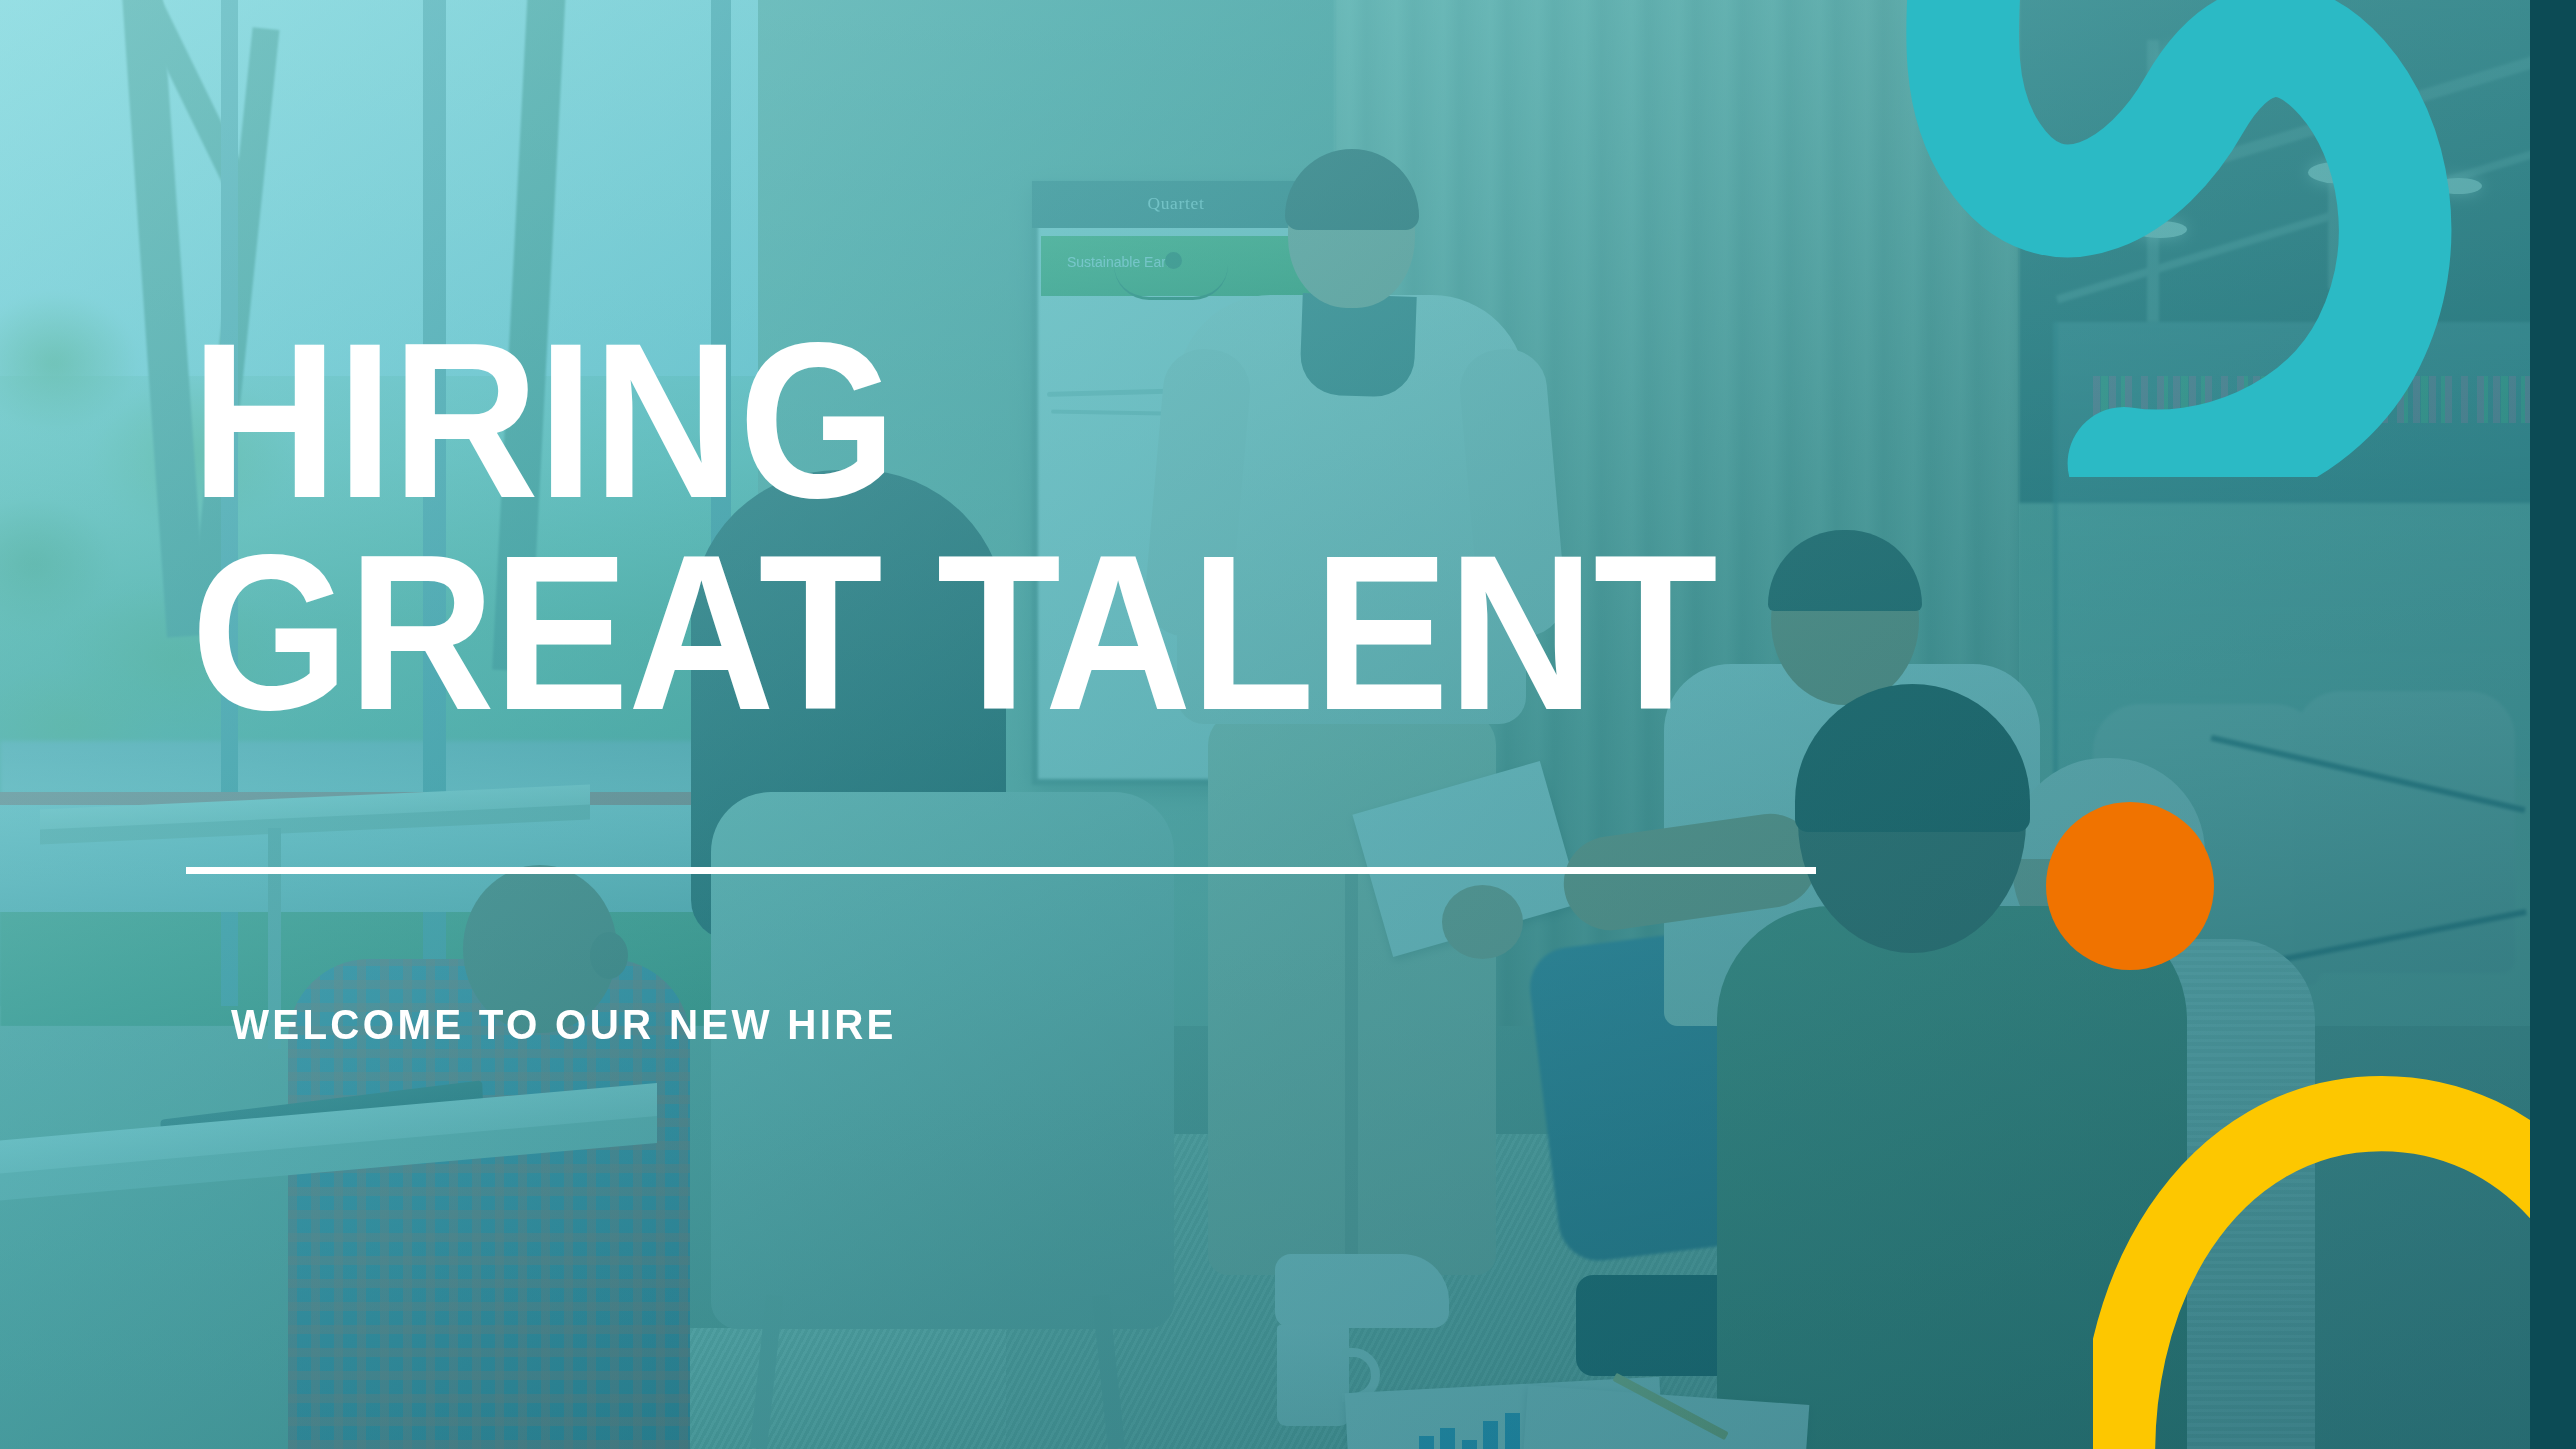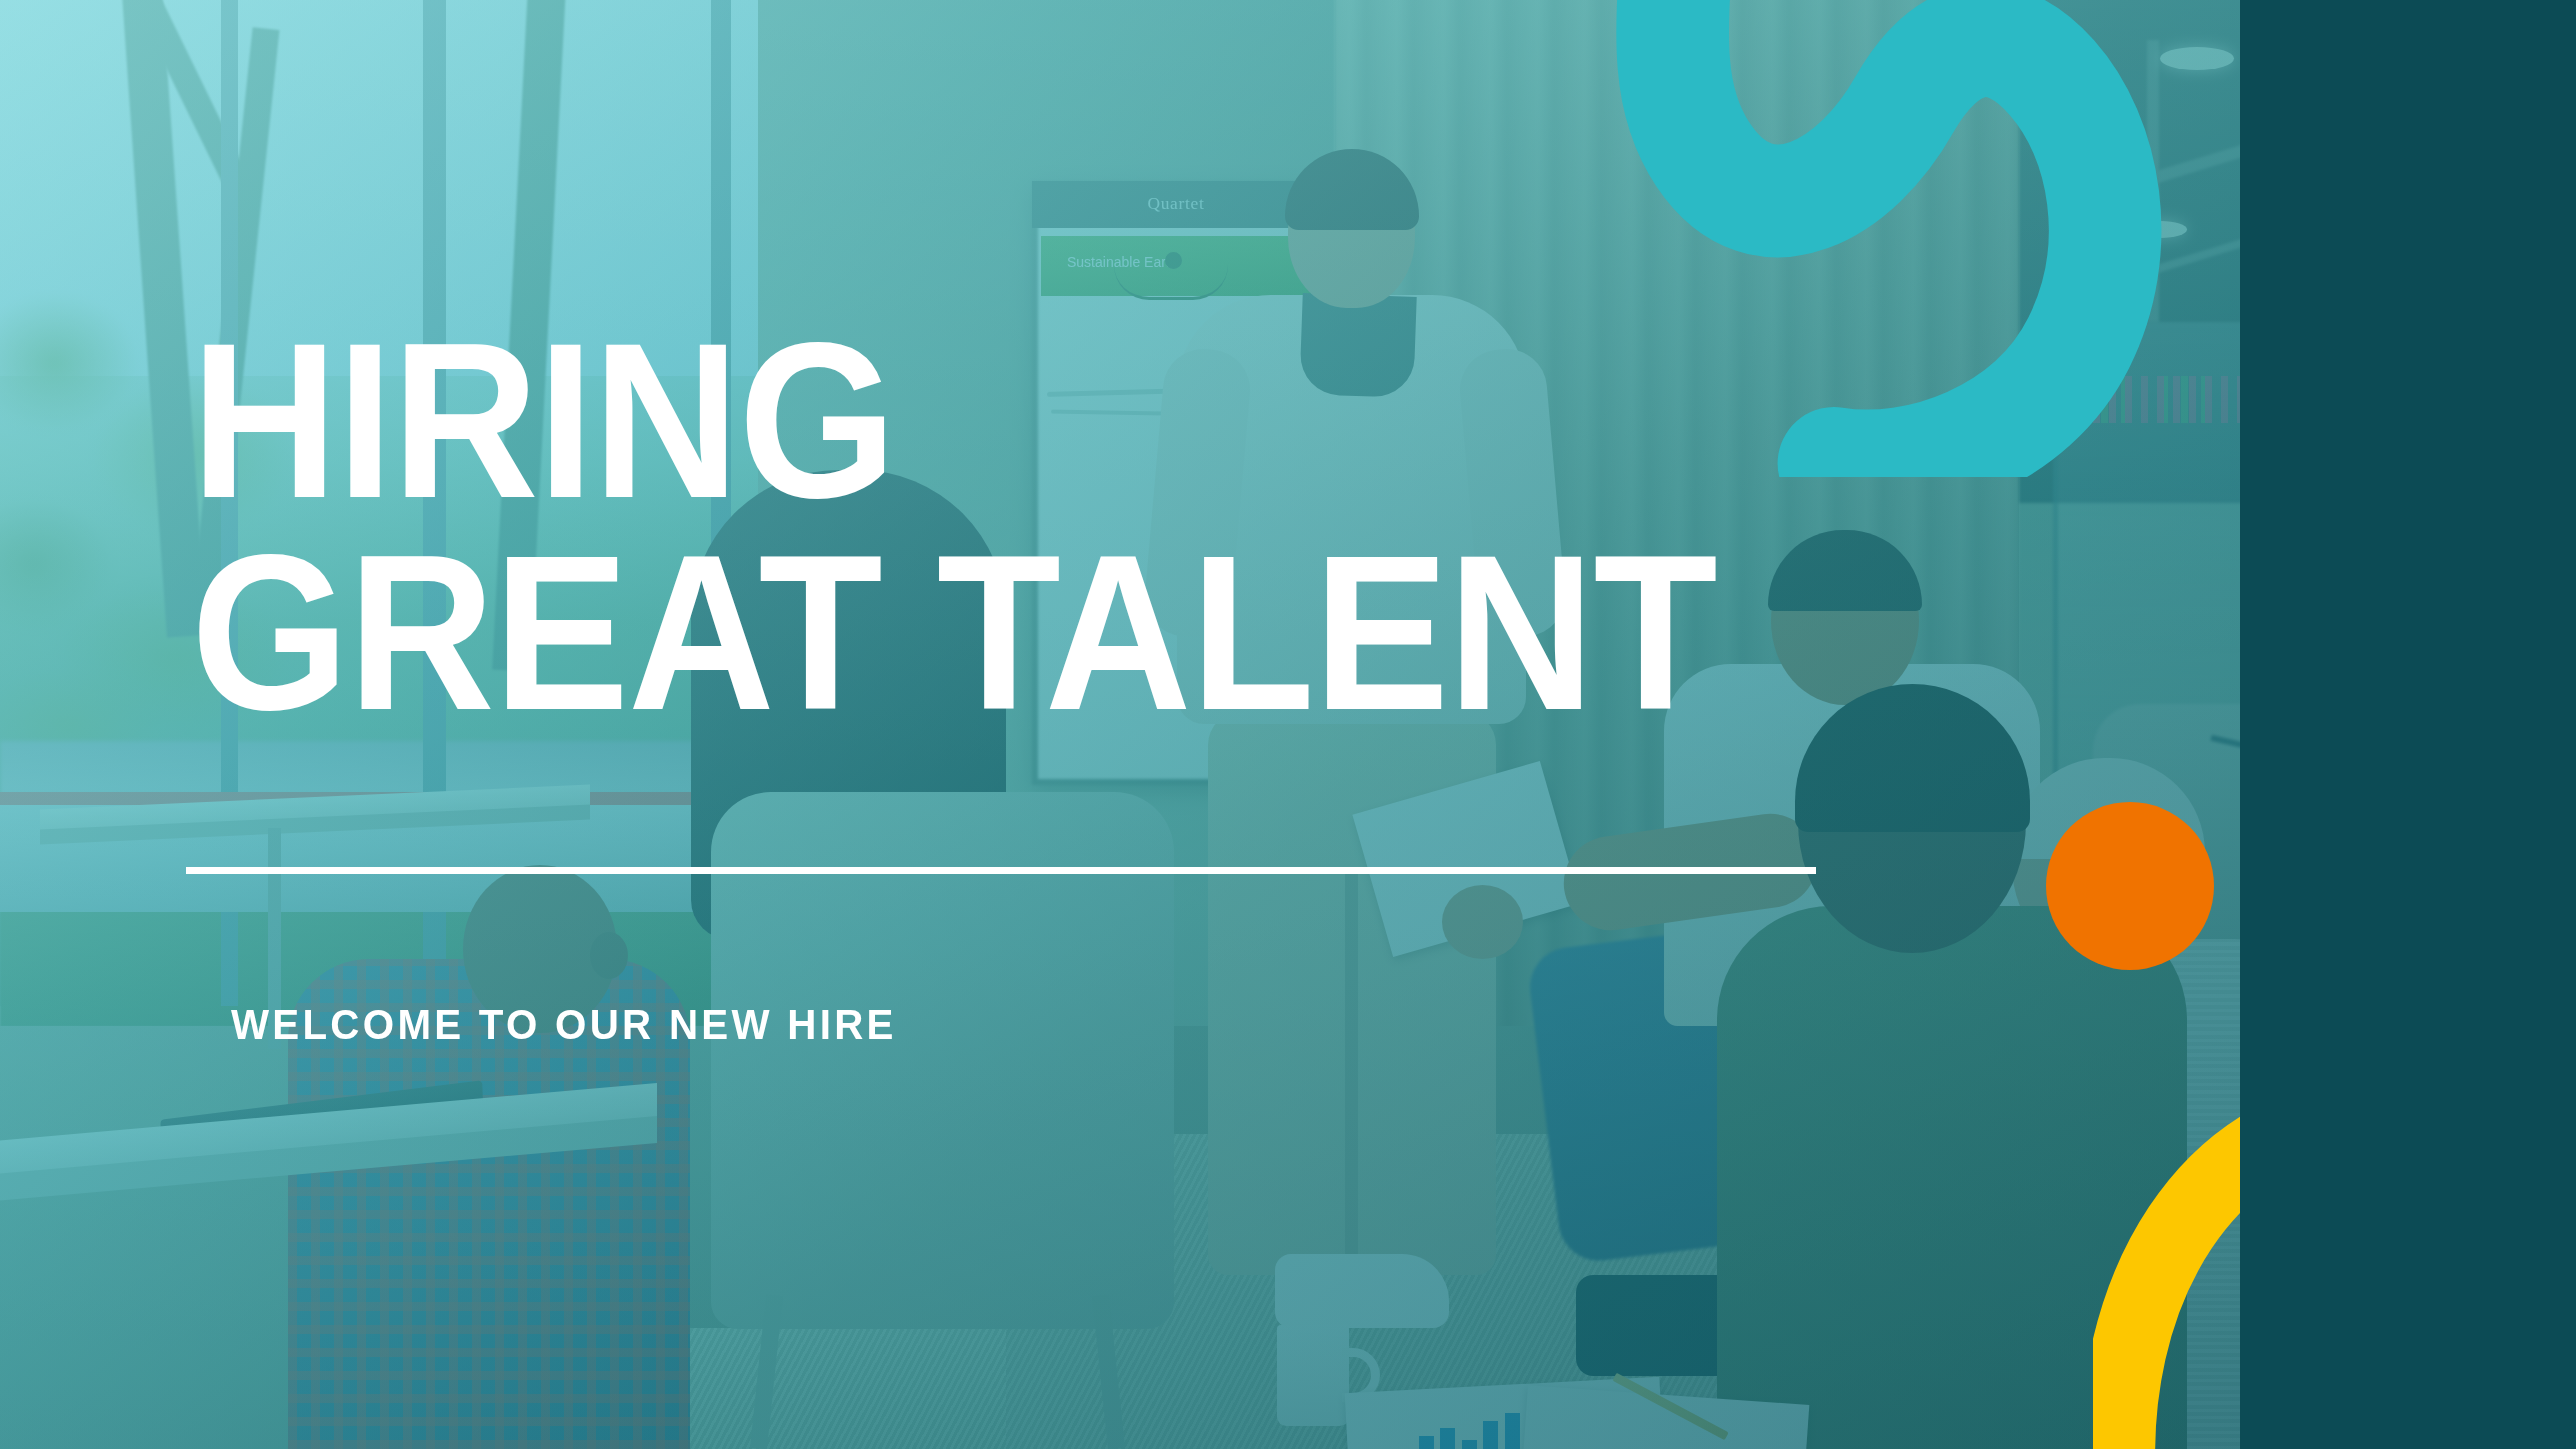"HIRING" .banner { width: 2240px -> 2530px }
